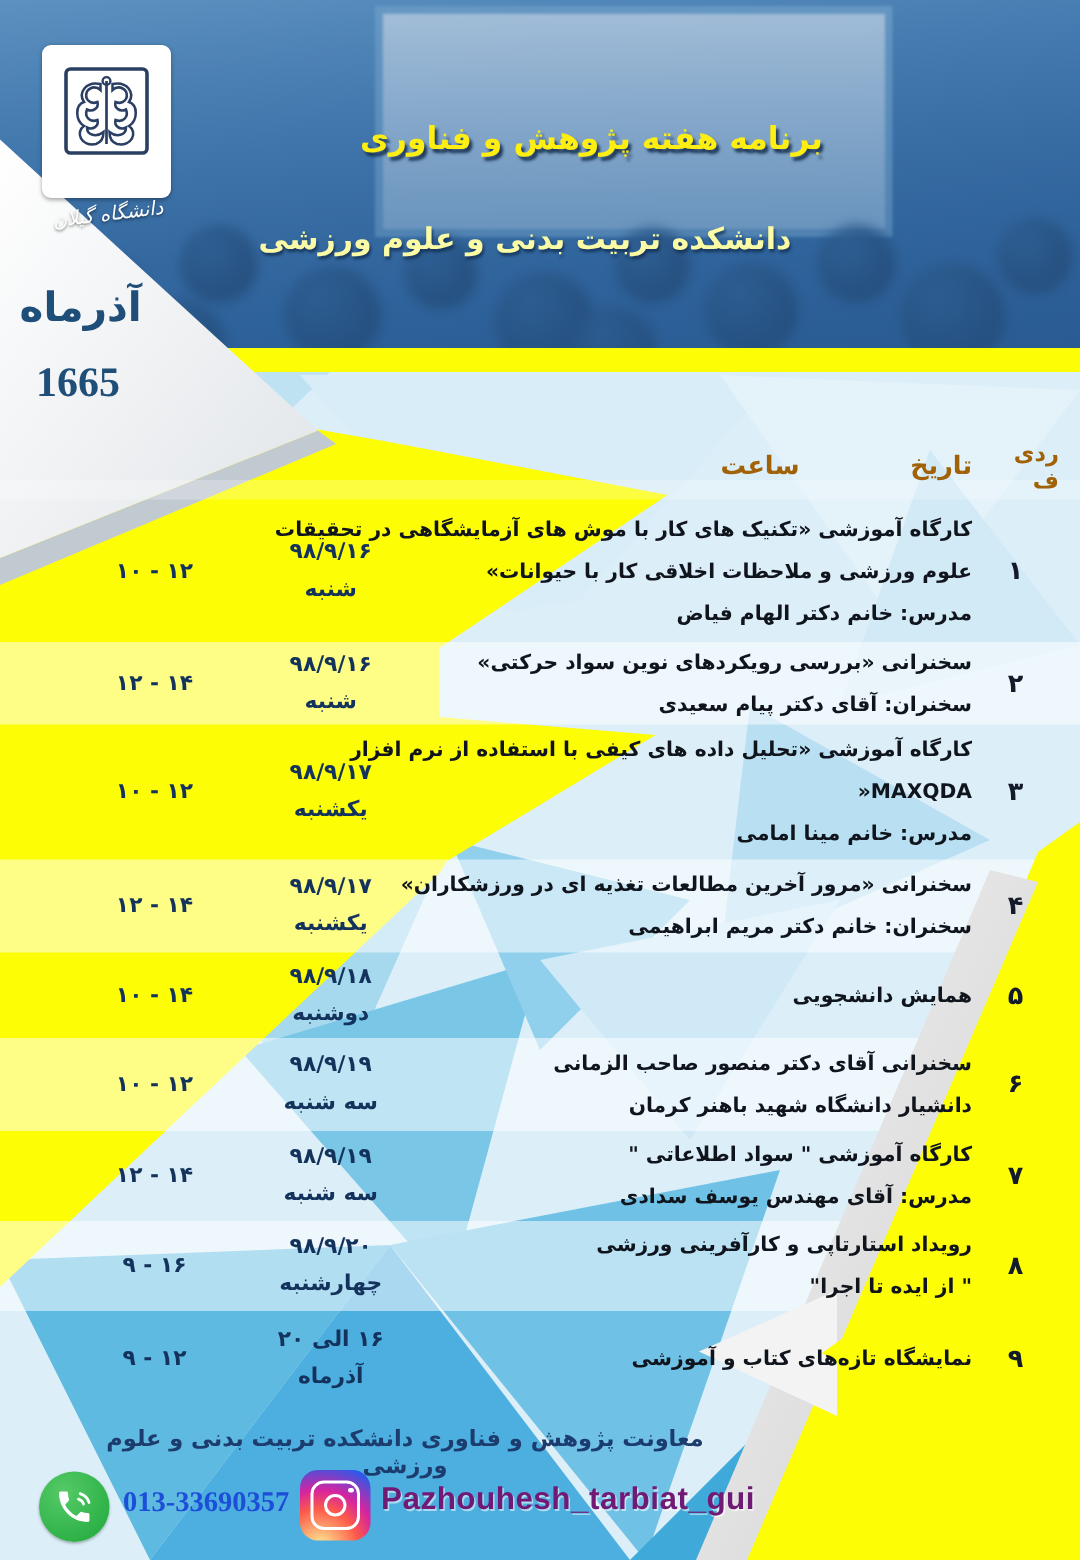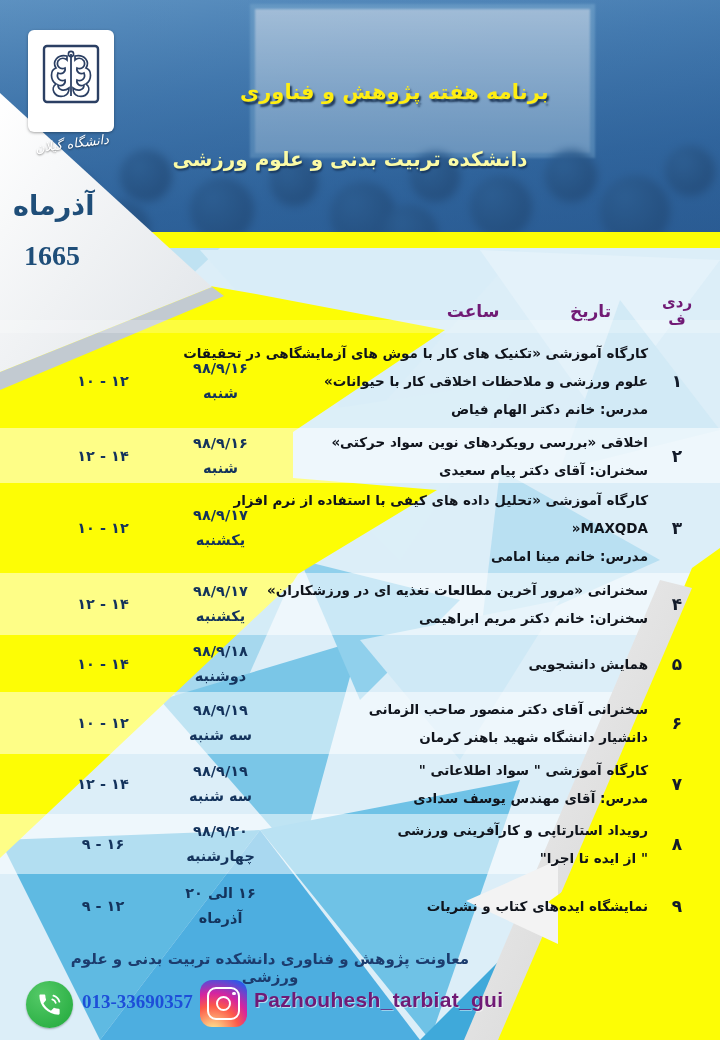"ساعت" .th { color: #701a75 -> #a16207; text-align: center -> none }
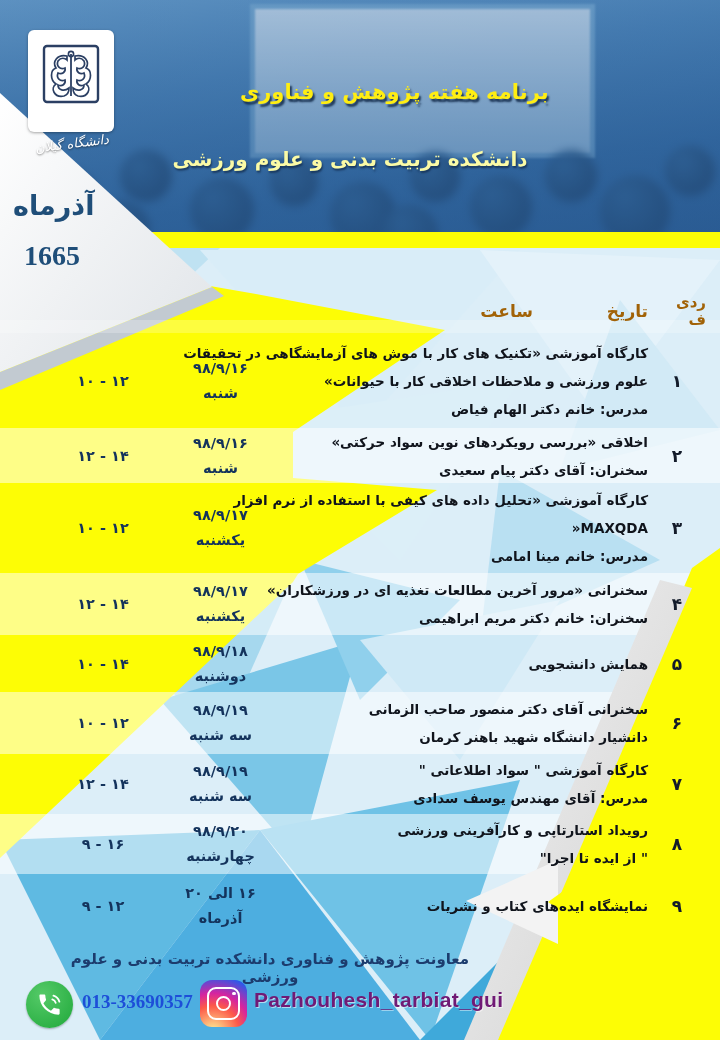"اخلاقی «بررسی رویکردهای نوین سواد" div.t-line { text: اخلاقی -> سخنرانی }
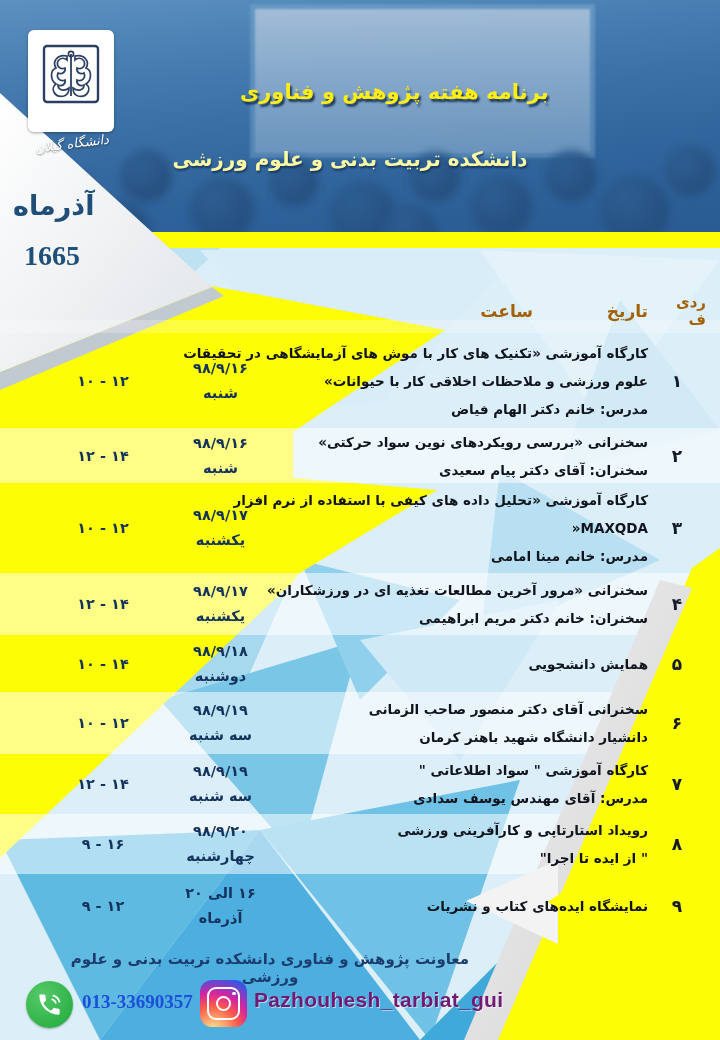"نمایشگاه ایده‌های کتاب و نشریات" div.t-line { text: ایده‌های کتاب و نشریات -> تازه‌های کتاب و آموزشی }
